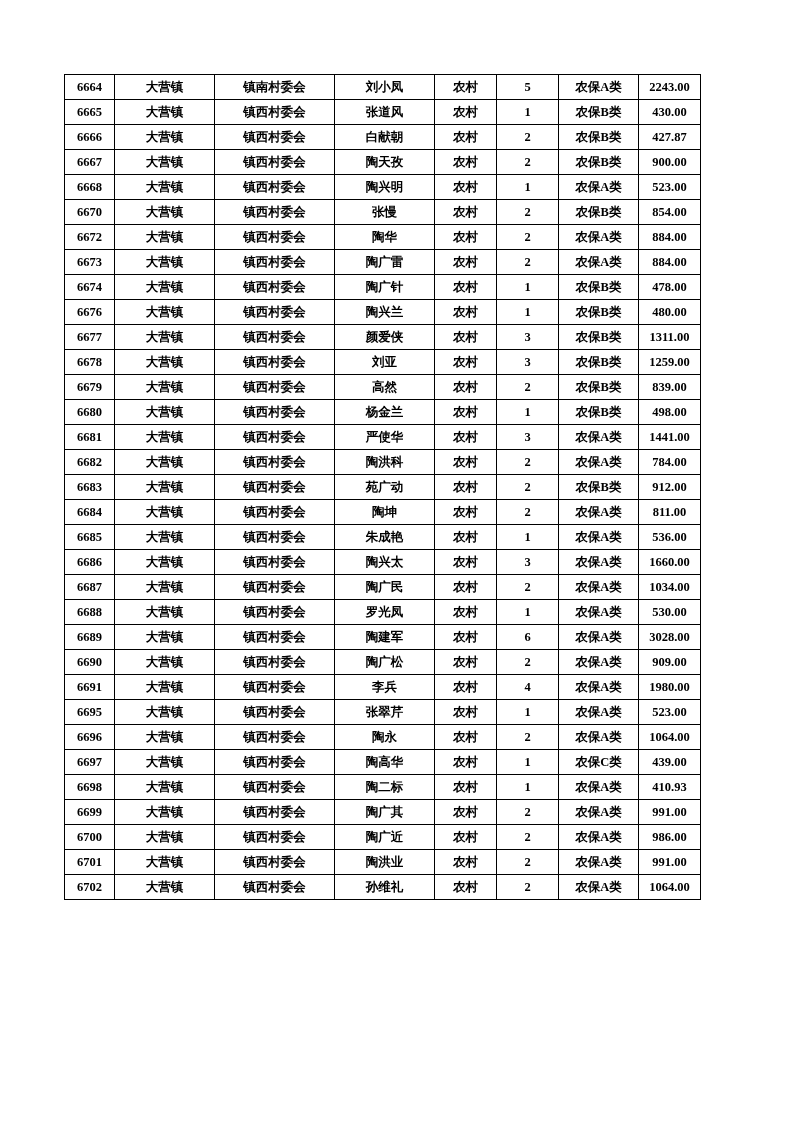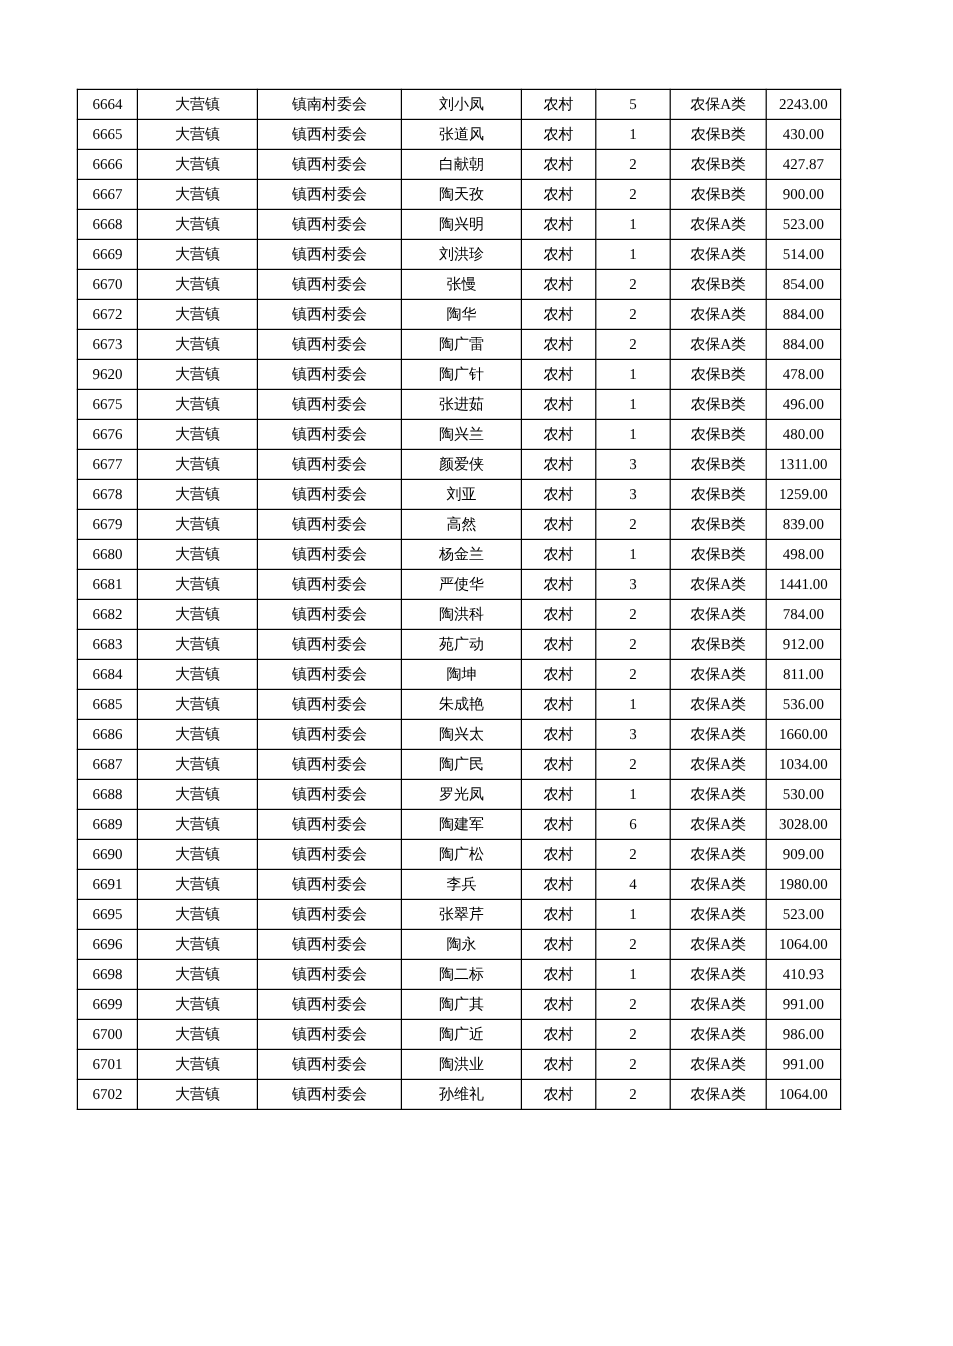"6664" table.data-table { font-weight: none -> bold }
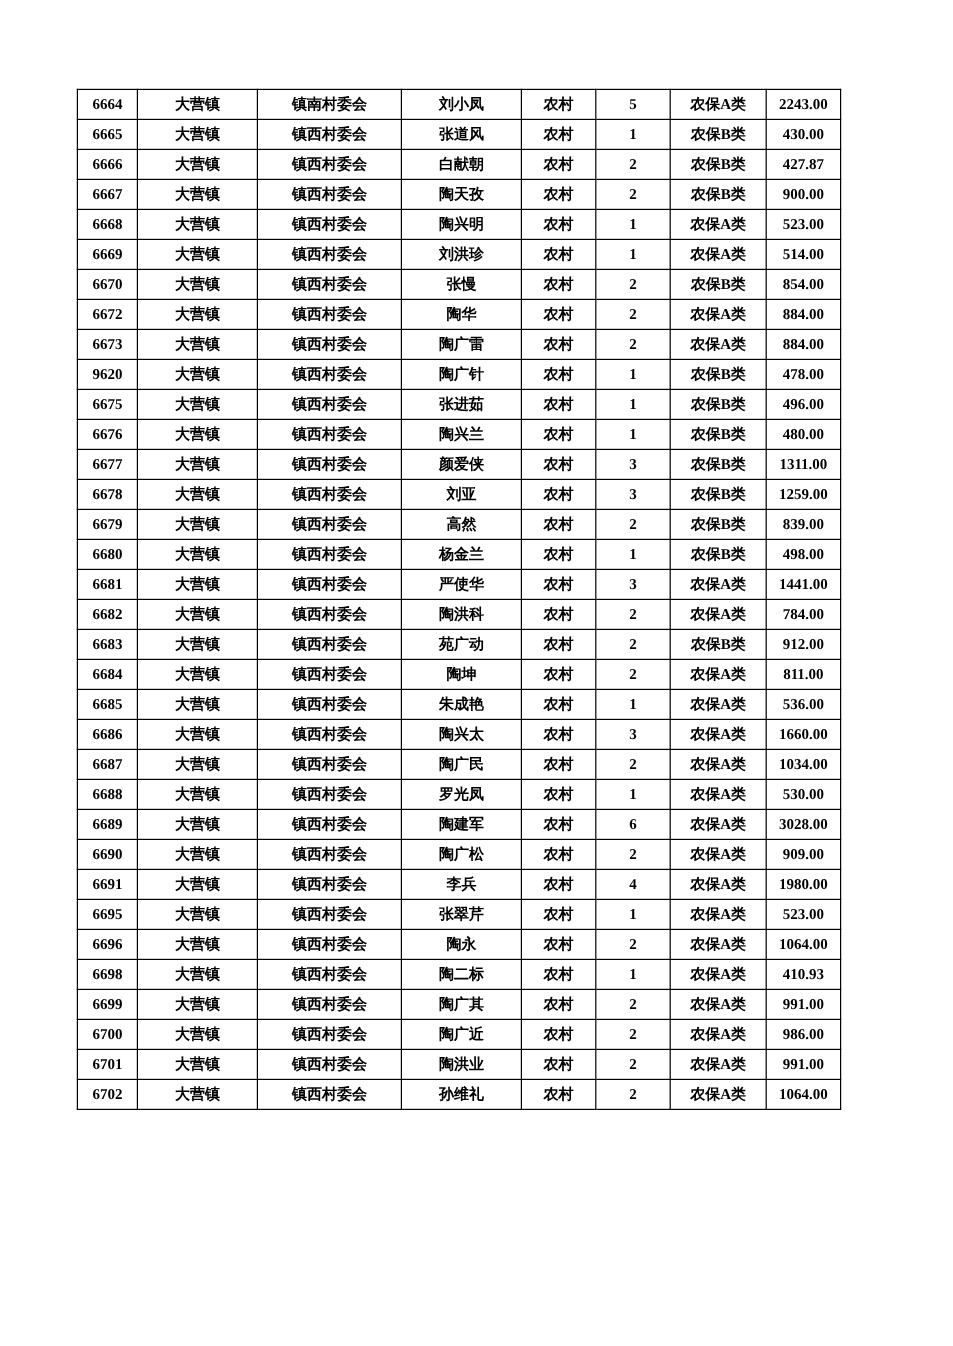"6669" tr { html: <tr> <td>6669</td> <td>大营镇</td> <td>镇西村委会</td> <td>刘洪珍</td> <td>农村</td> <td>1</td> <td>农保A类</td> <td>514.00</td> </tr> -> none }
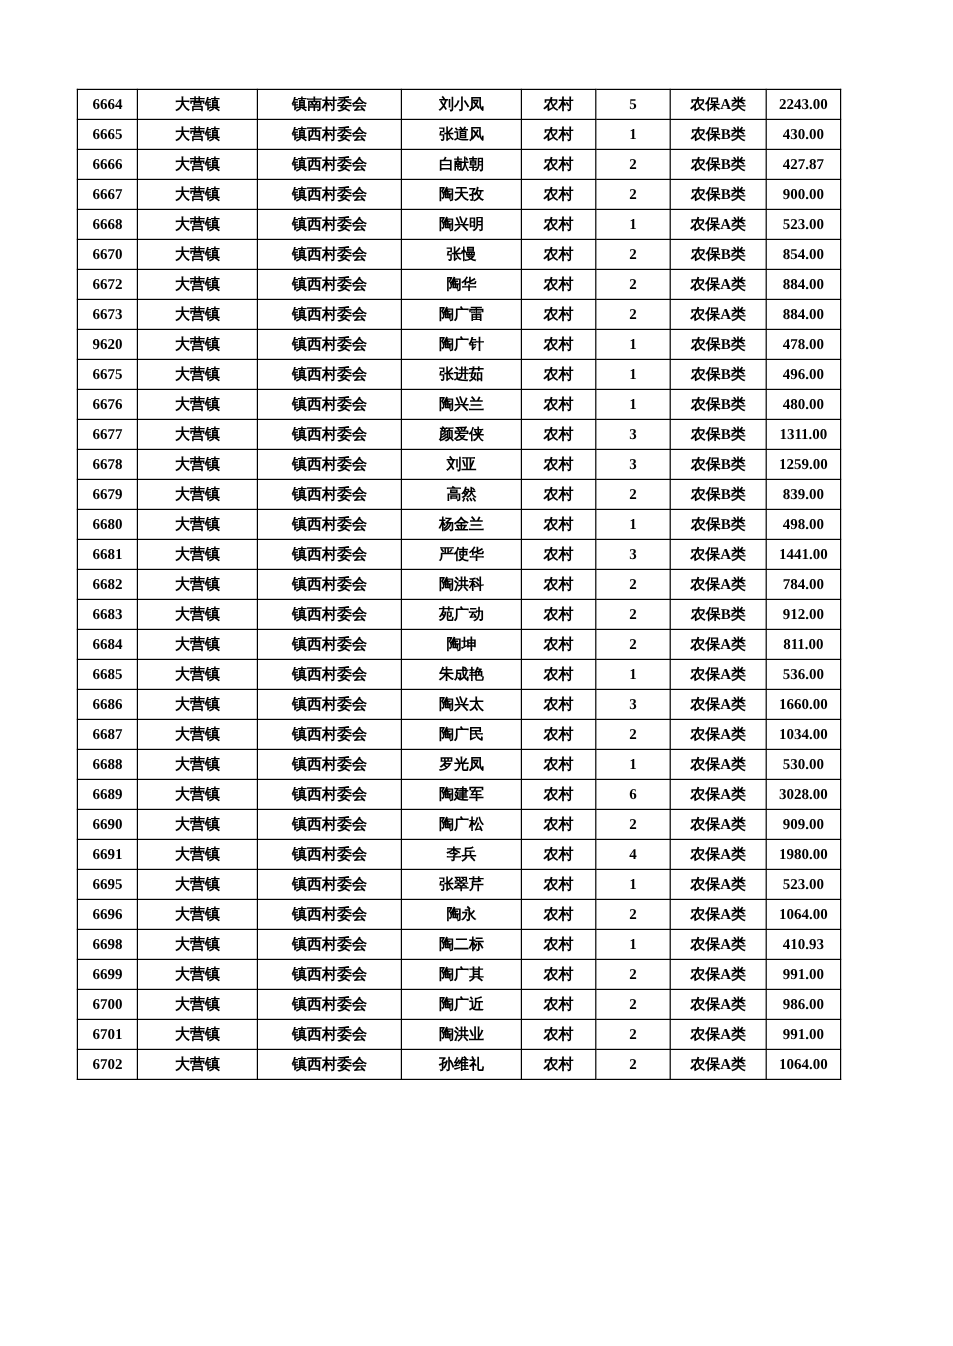"9620" td { text: 9620 -> 6674 }
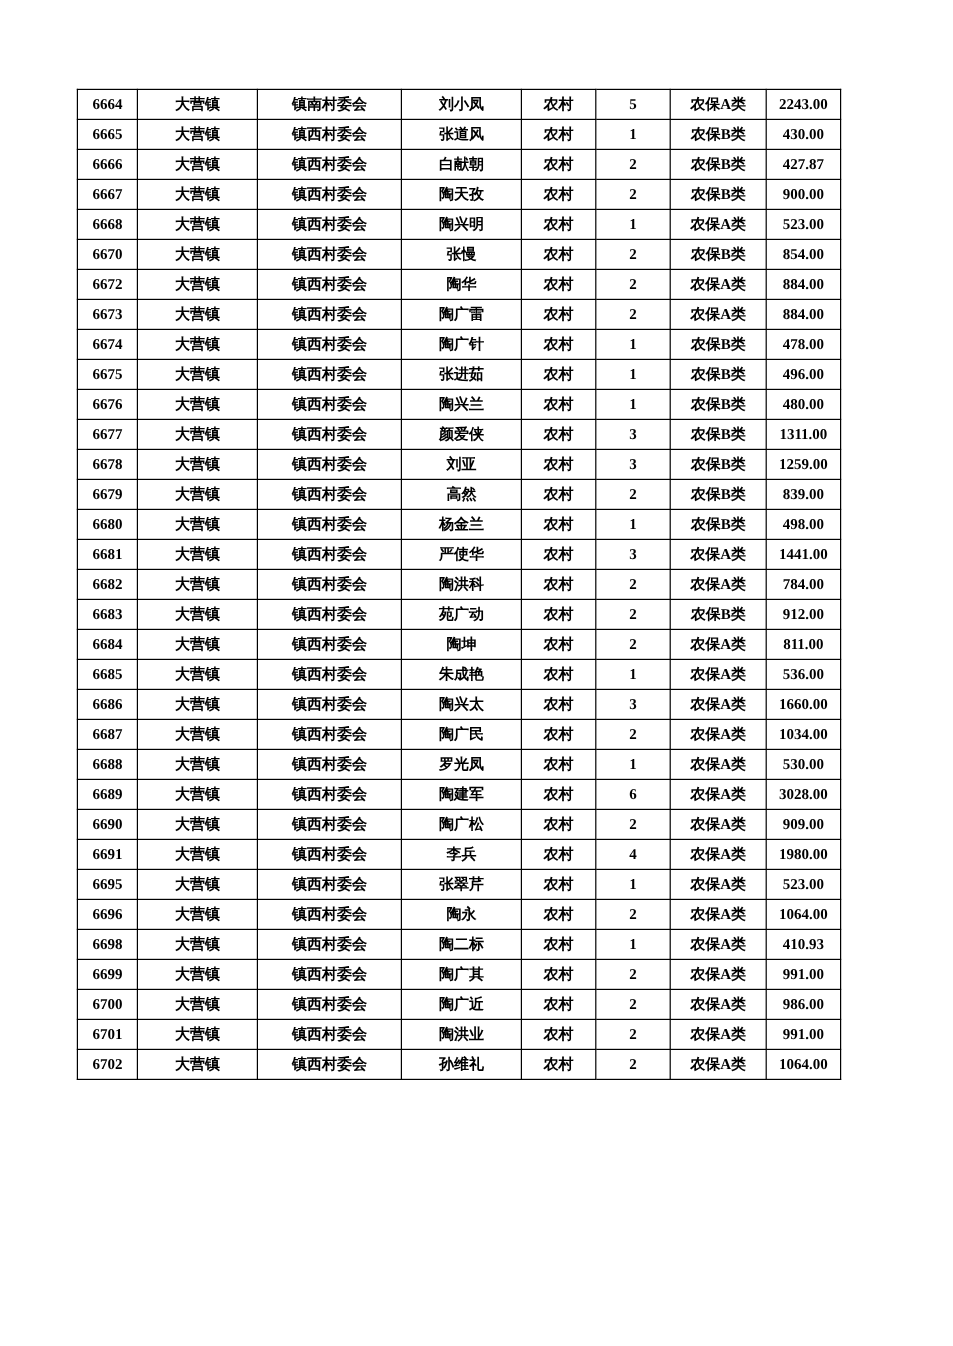"6675" tr { html: <tr> <td>6675</td> <td>大营镇</td> <td>镇西村委会</td> <td>张进茹</td> <td>农村</td> <td>1</td> <td>农保B类</td> <td>496.00</td> </tr> -> none }
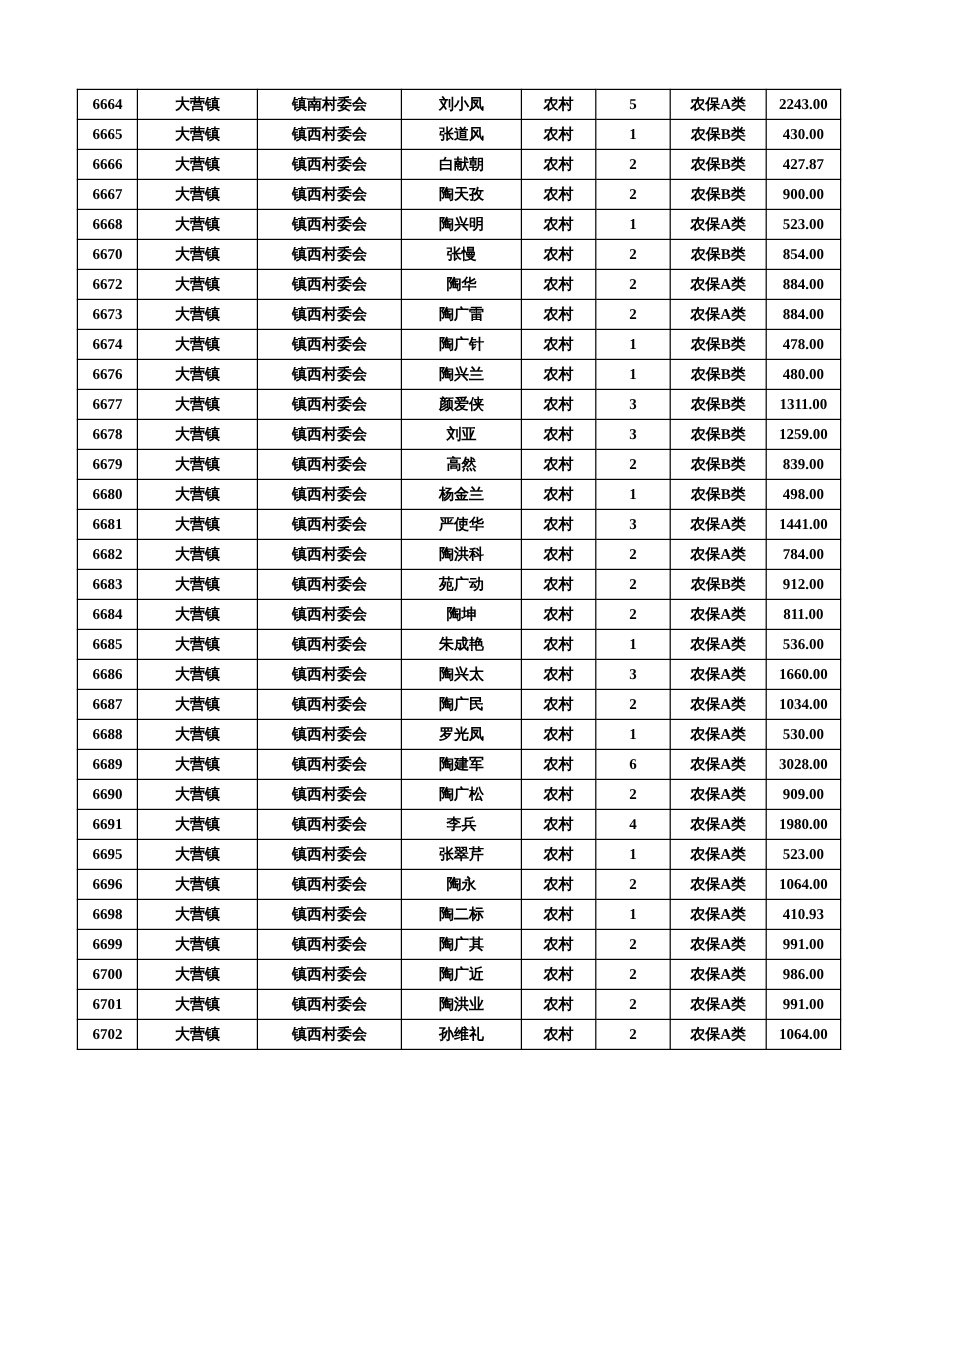"6697" tr { html: none -> <tr> <td>6697</td> <td>大营镇</td> <td>镇西村委会</td> <td>陶高华</td> <td>农村</td> <td>1</td> <td>农保C类</td> <td>439.00</td> </tr> }
